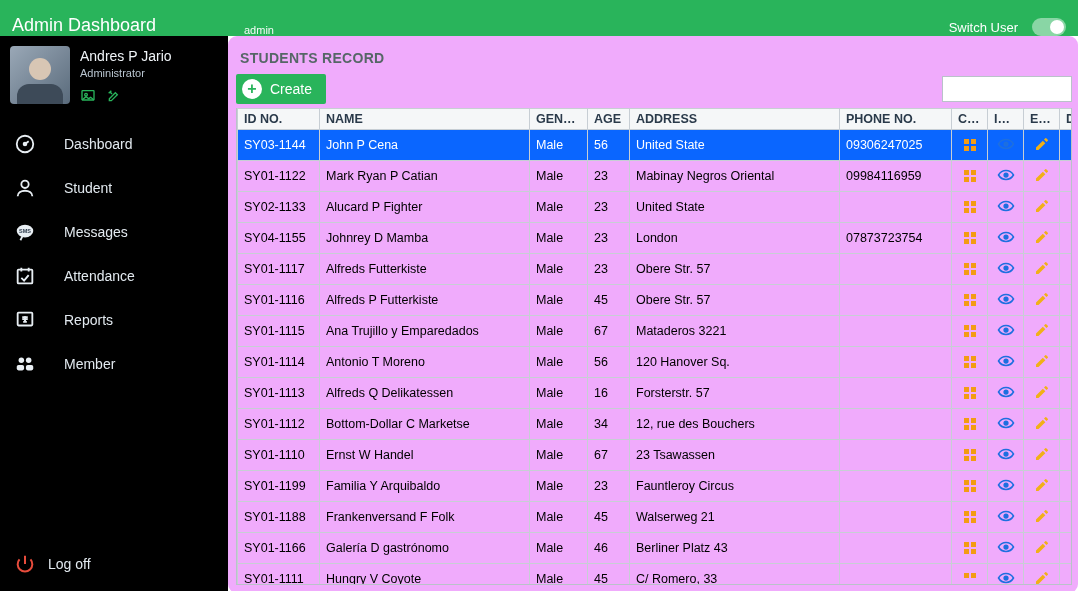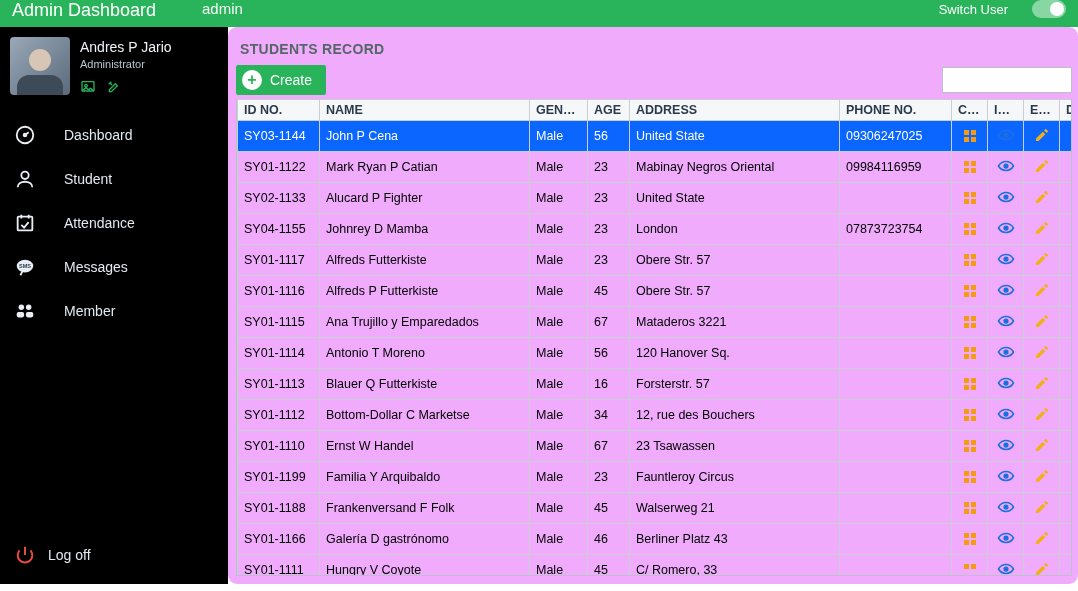"Admin Dashboard" .topbar { align-items: flex-start -> flex-end; height: 27px -> 36px }
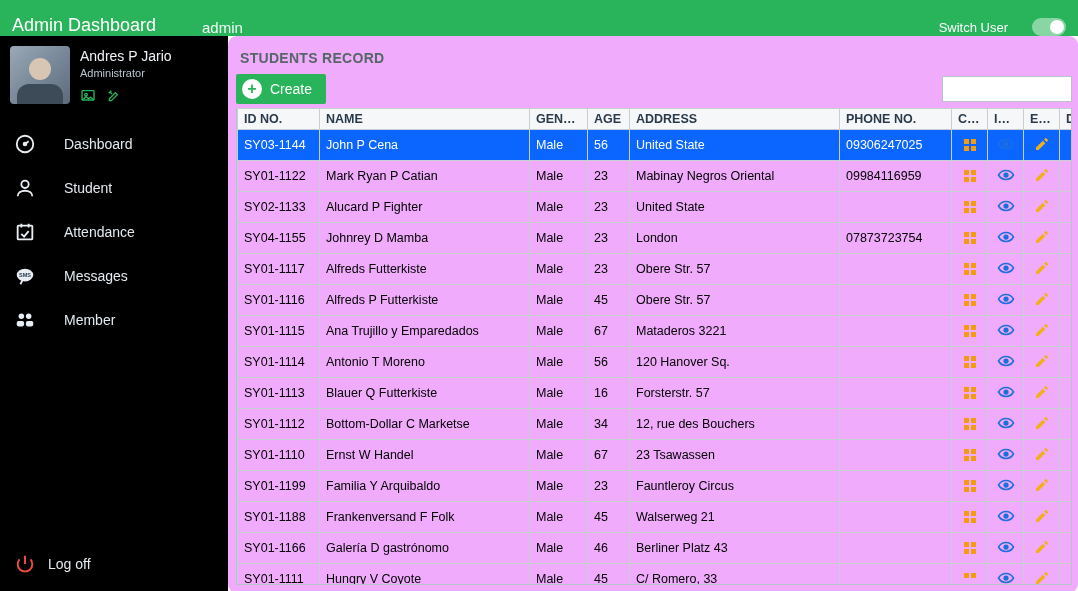"admin" .topbar .user { font-size: 15px -> 11px; margin-left: none -> 42px }
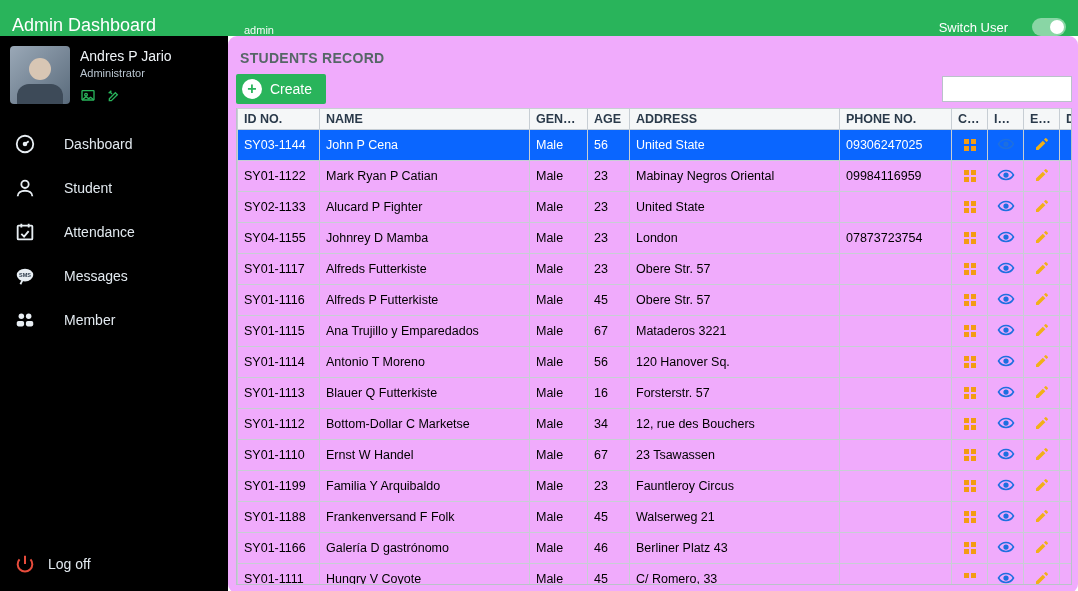"Switch User" .topbar .switch { gap: 24px -> 14px }
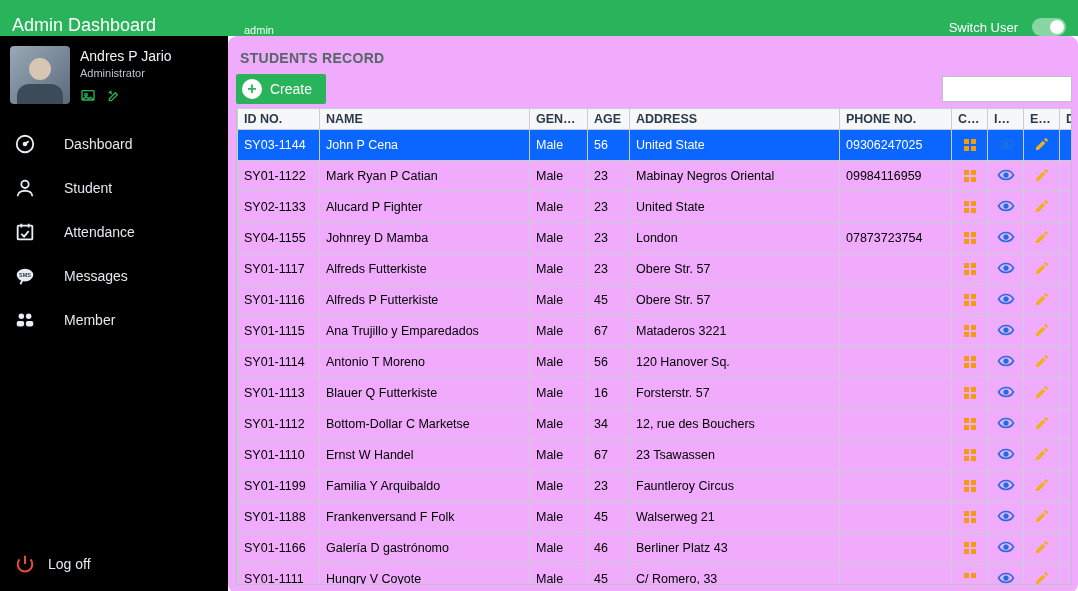"Attendance" div.nav-item { order: before "Messages" -> after "Messages" }
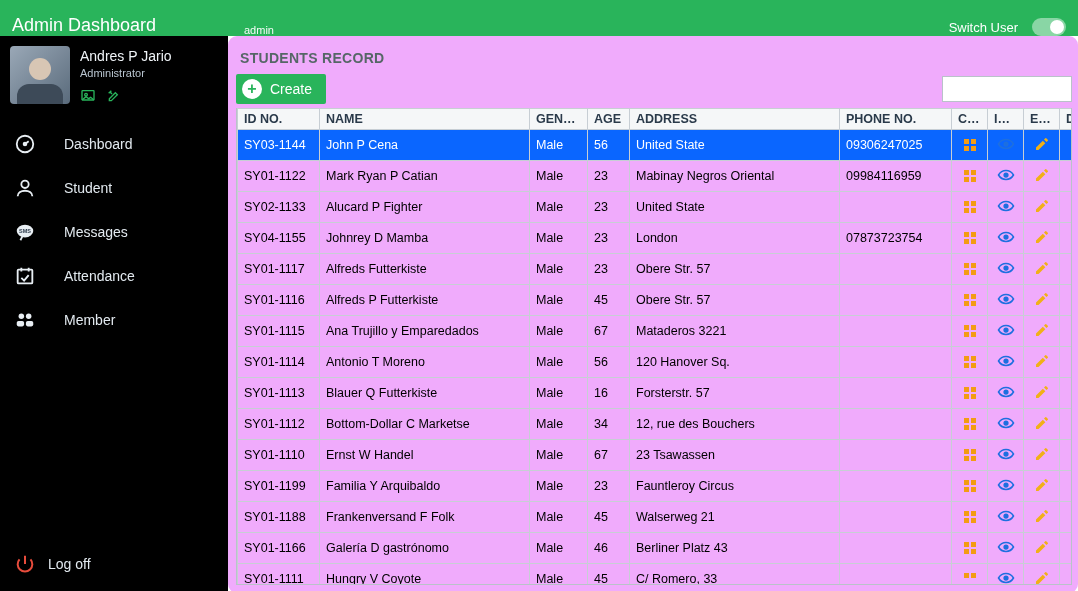"Reports" div.nav-item { html: none -> <div> <svg> <rect></rect> <path></path> <path></path> <line></line> <line></line> <line></line> <line></line> </svg> <span>Reports</span> </div> }
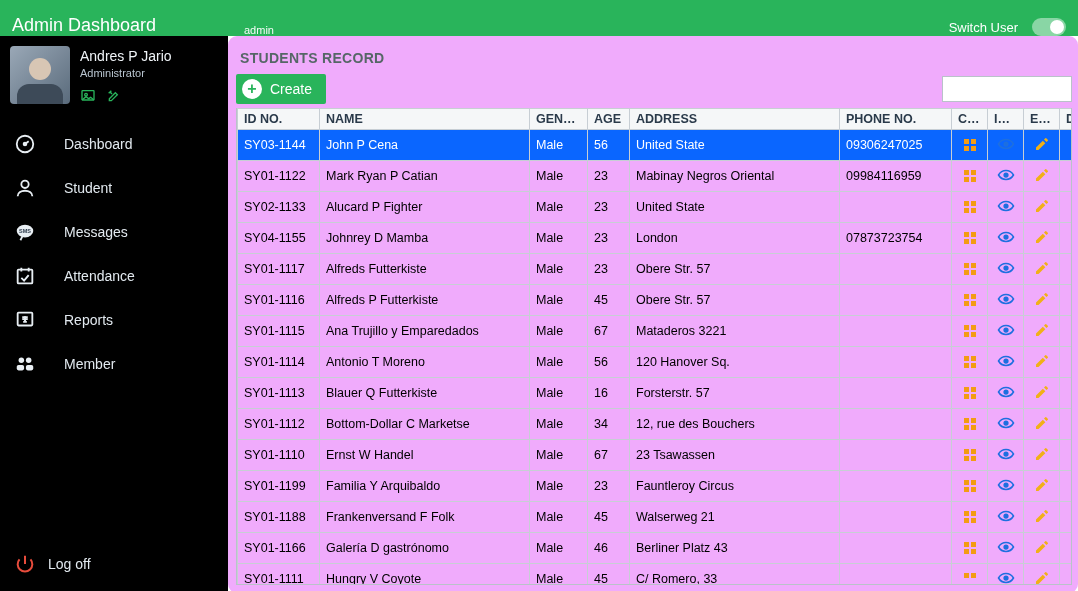"Blauer Q Futterkiste" td { text: Blauer Q Futterkiste -> Alfreds Q Delikatessen }
